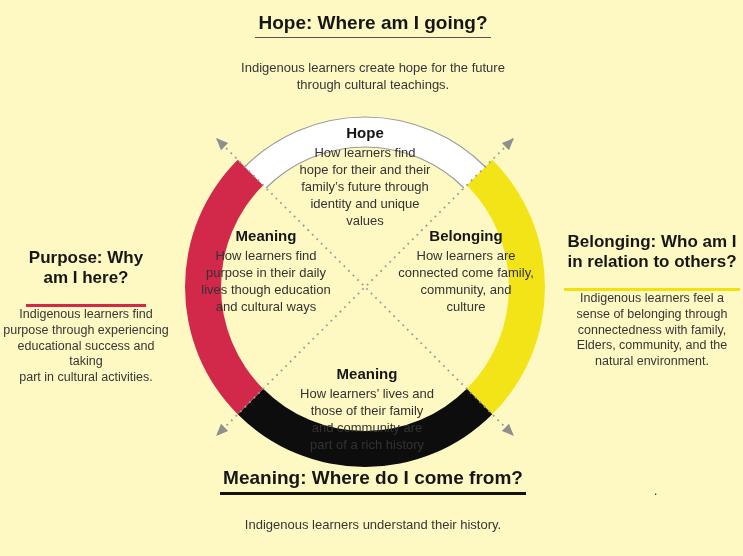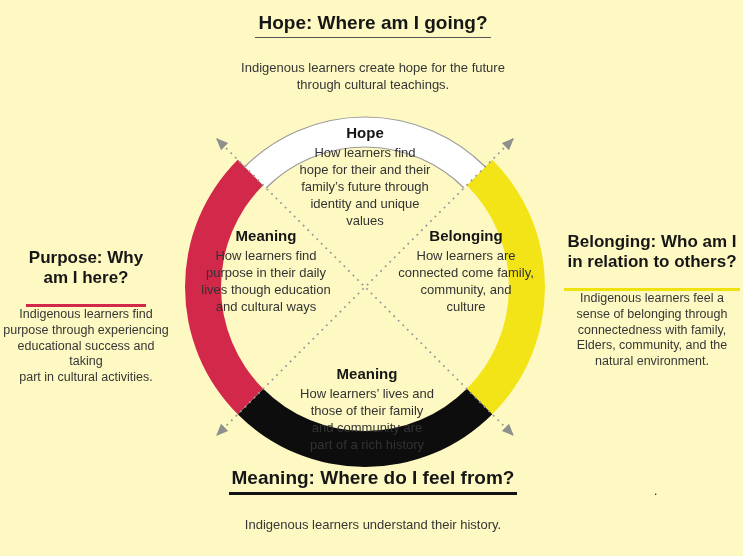"Meaning: Where do I feel" div.outer-title { text: feel -> come }
